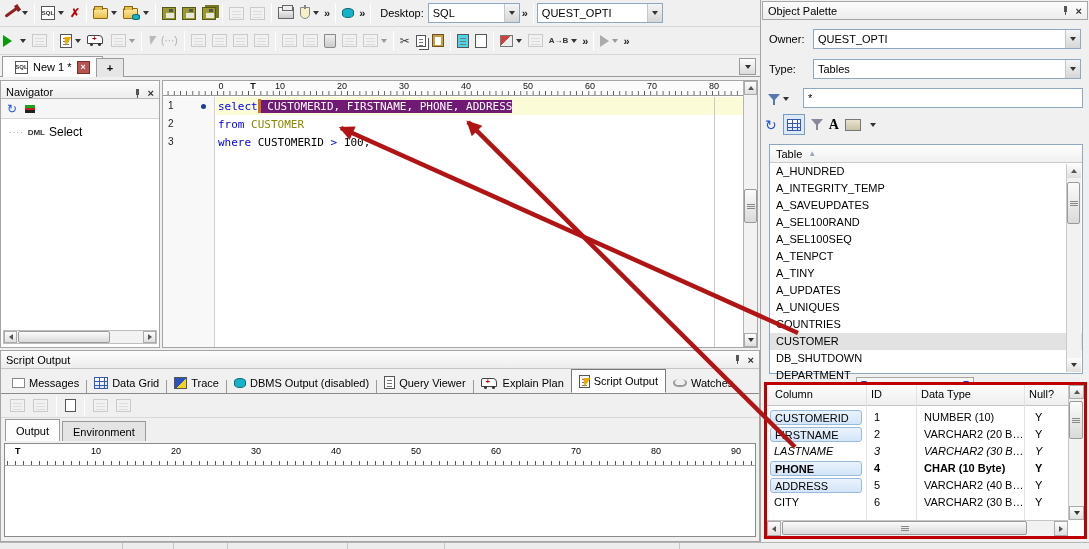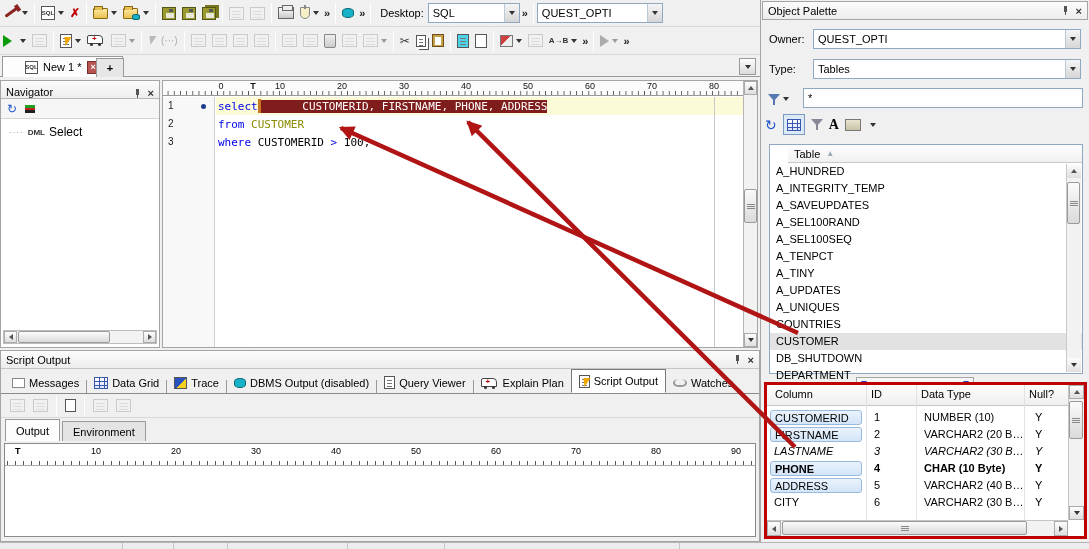"New 1 *" div.abs { padding: 0 22px -> 0 12px }
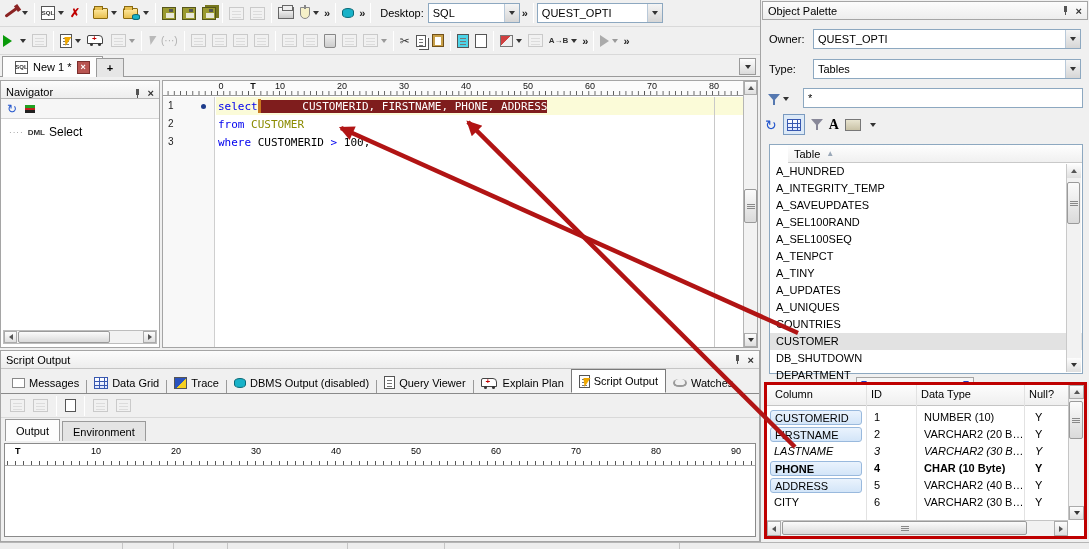"CUSTOMERID, FIRSTNAME, PHONE, ADDRESS" .selseg { background: #7f1d1d -> #701a75; padding-left: 35px -> none }
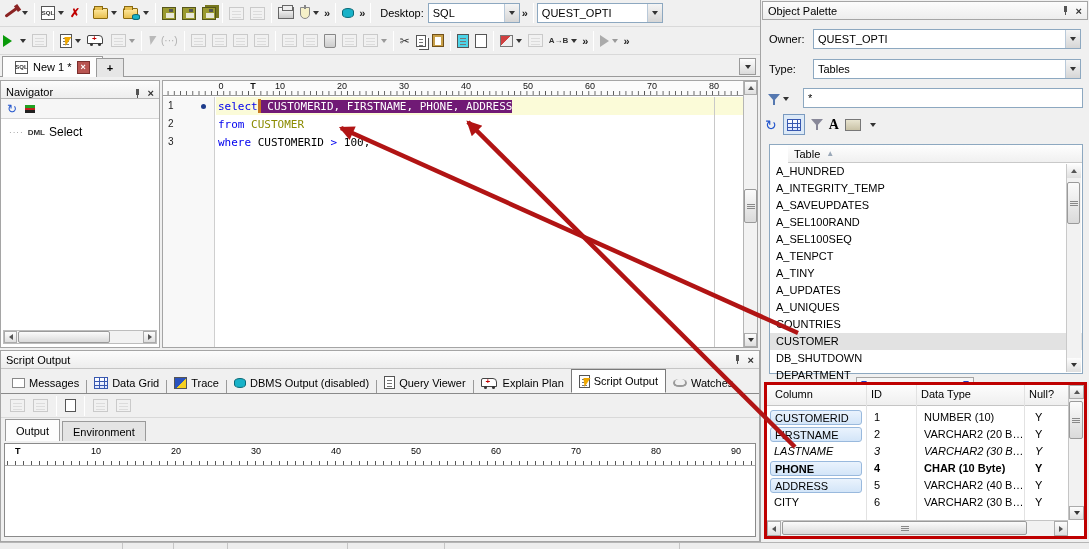"Table" div { margin-left: 18px -> none }
